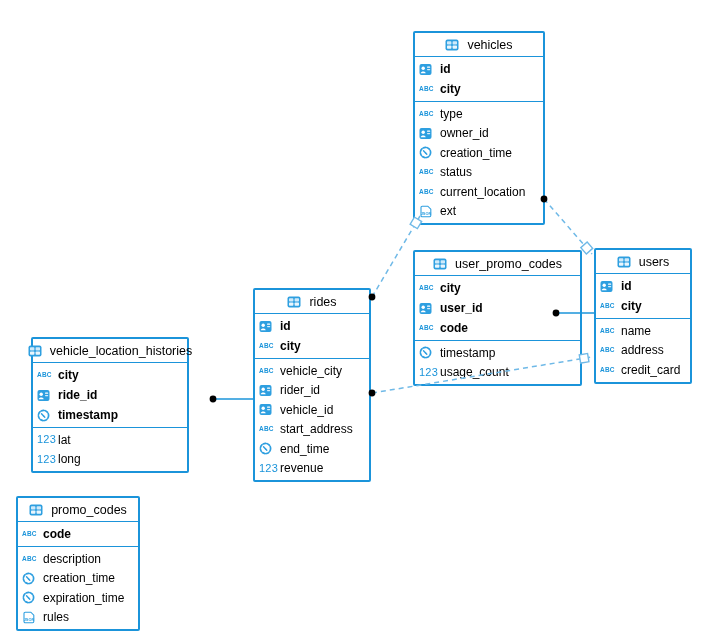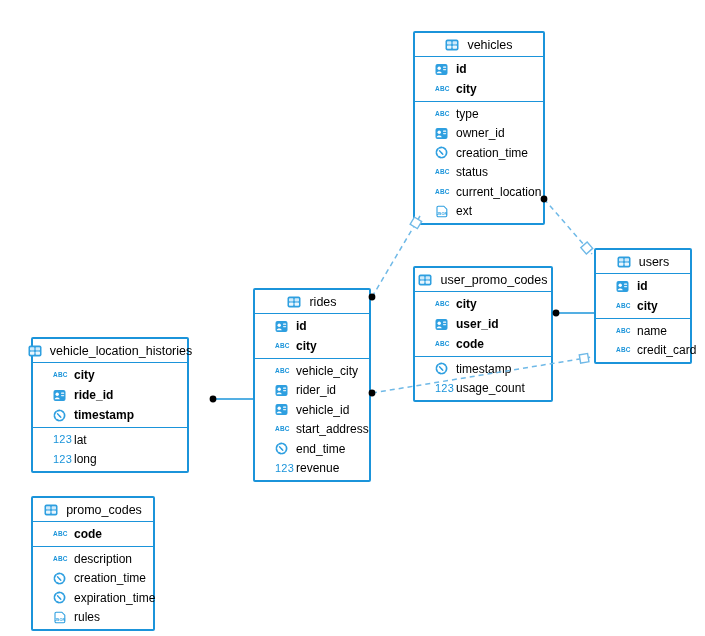"id" .row { padding: 0 20px -> 0 4px }
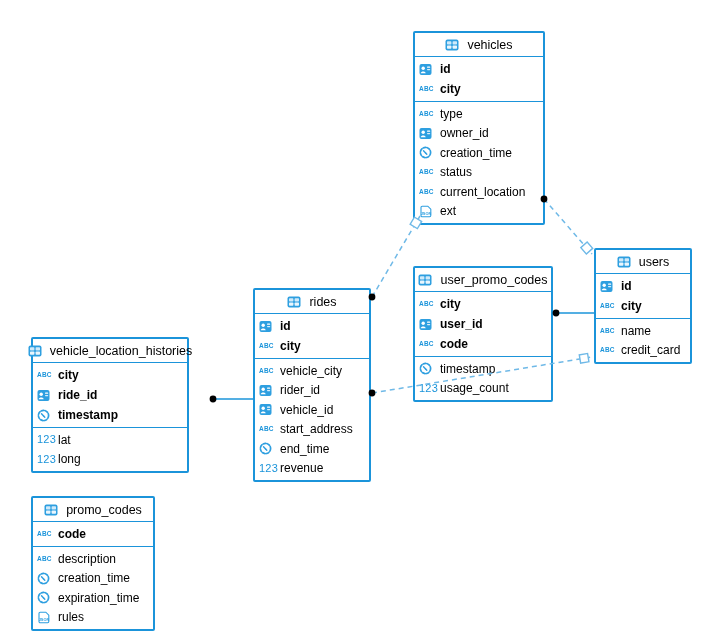"user_promo_codes" div.tbl { top: 266px -> 250px; width: 140px -> 169px }
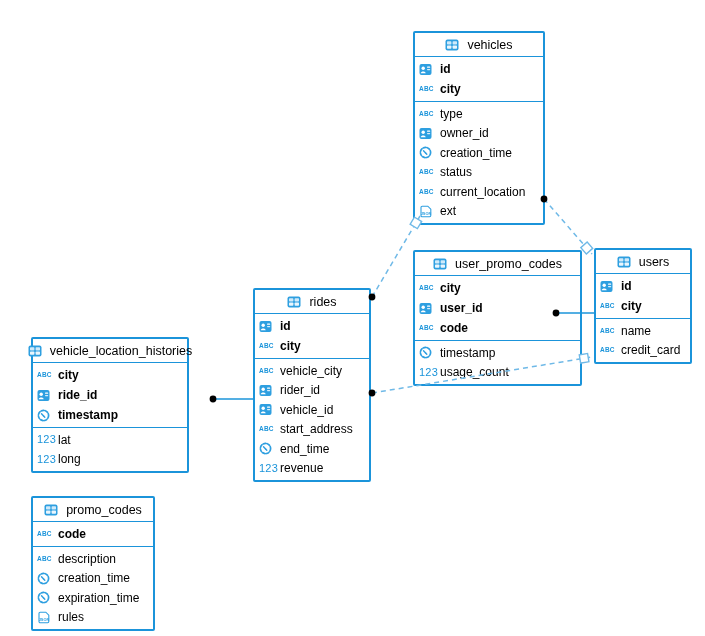"address" div.row { html: none -> <div> <span>ABC</span> <span>address</span> </div> }
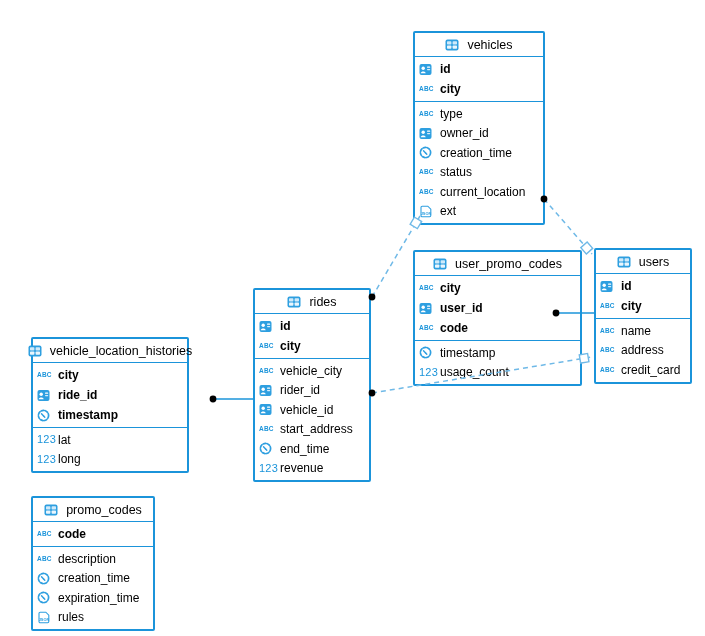"promo_codes" div.tbl { left: 31px -> 16px }
